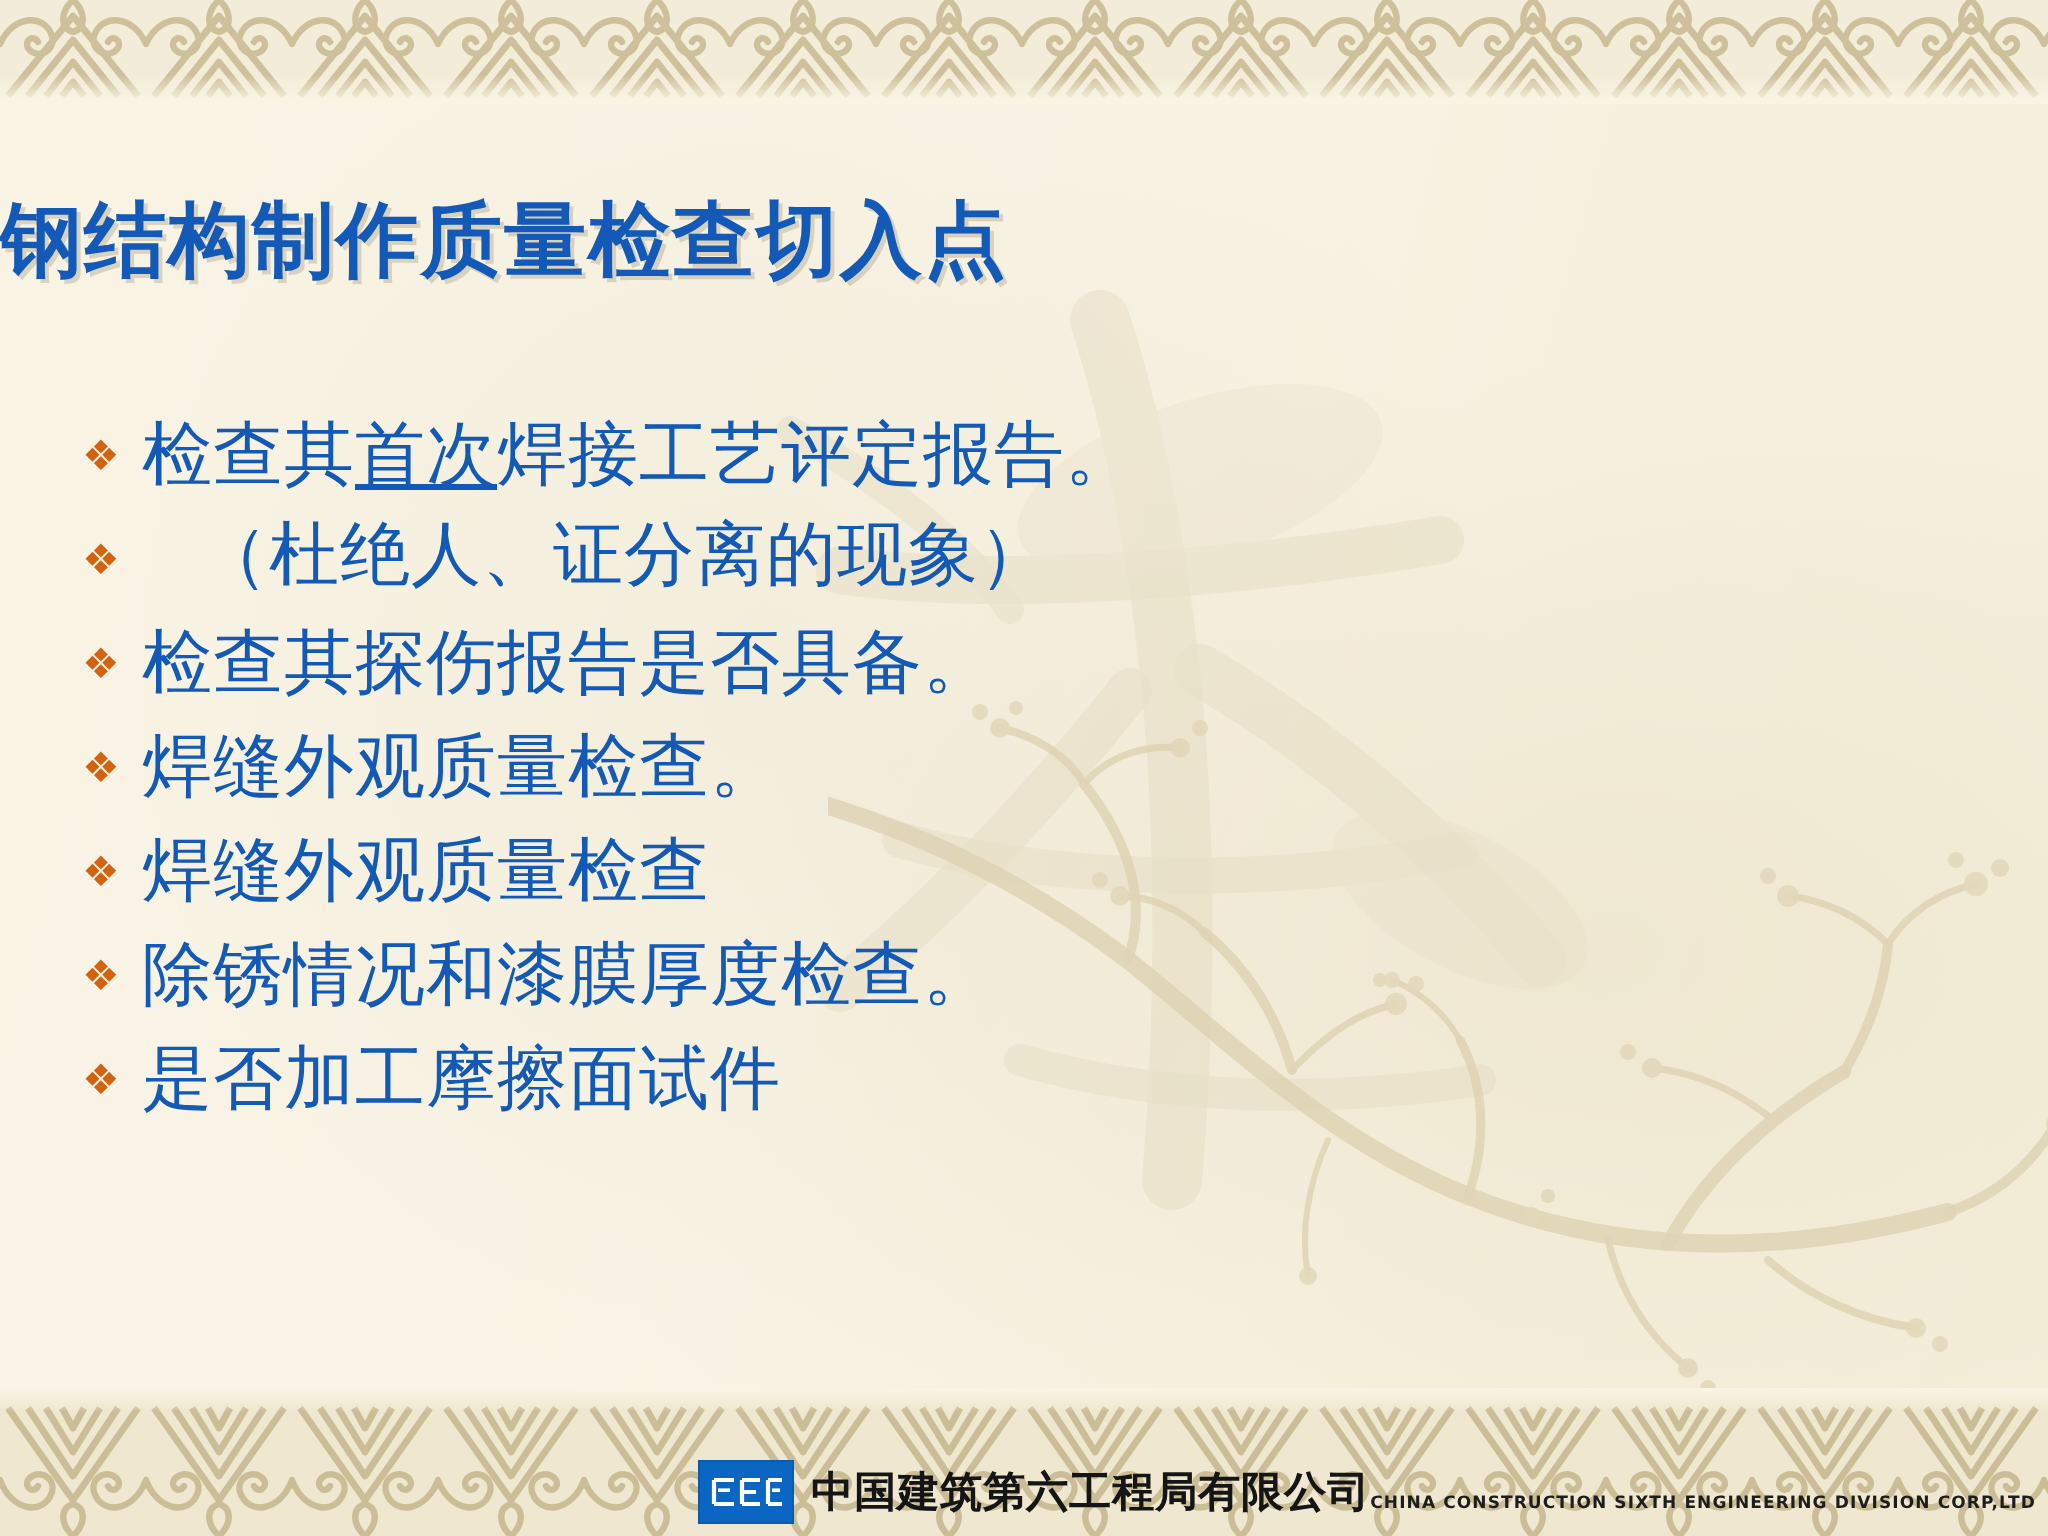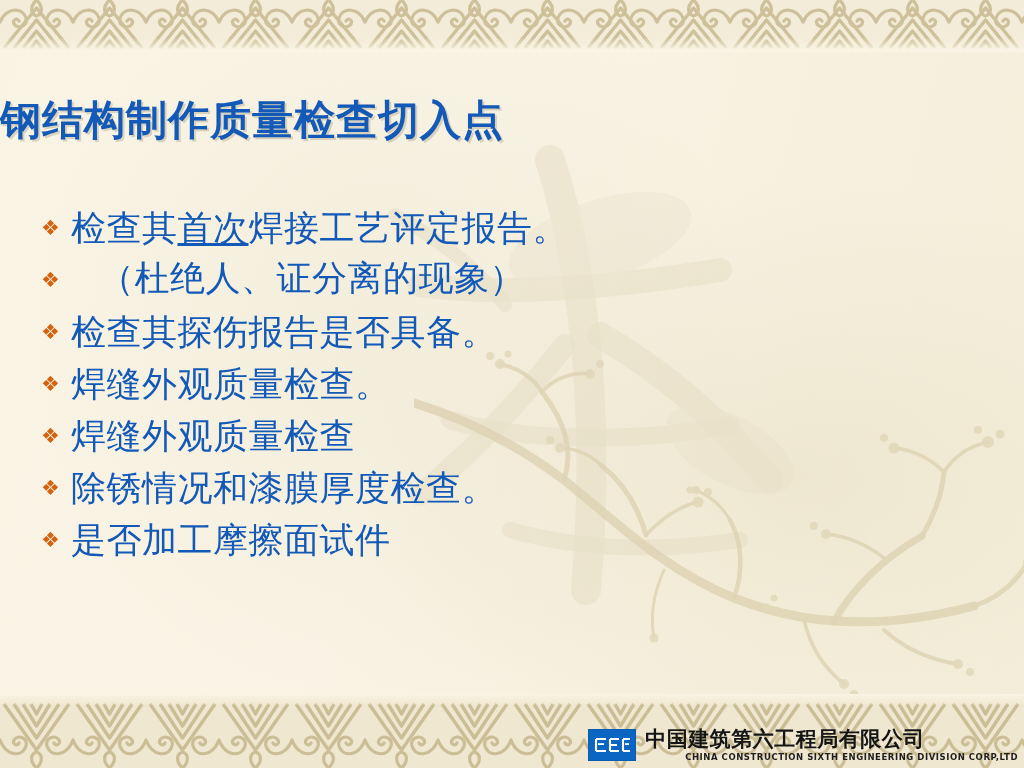"中国建筑第六工程局有限公司" #footer-texts { align-items: flex-start -> flex-end; flex-direction: column -> row }
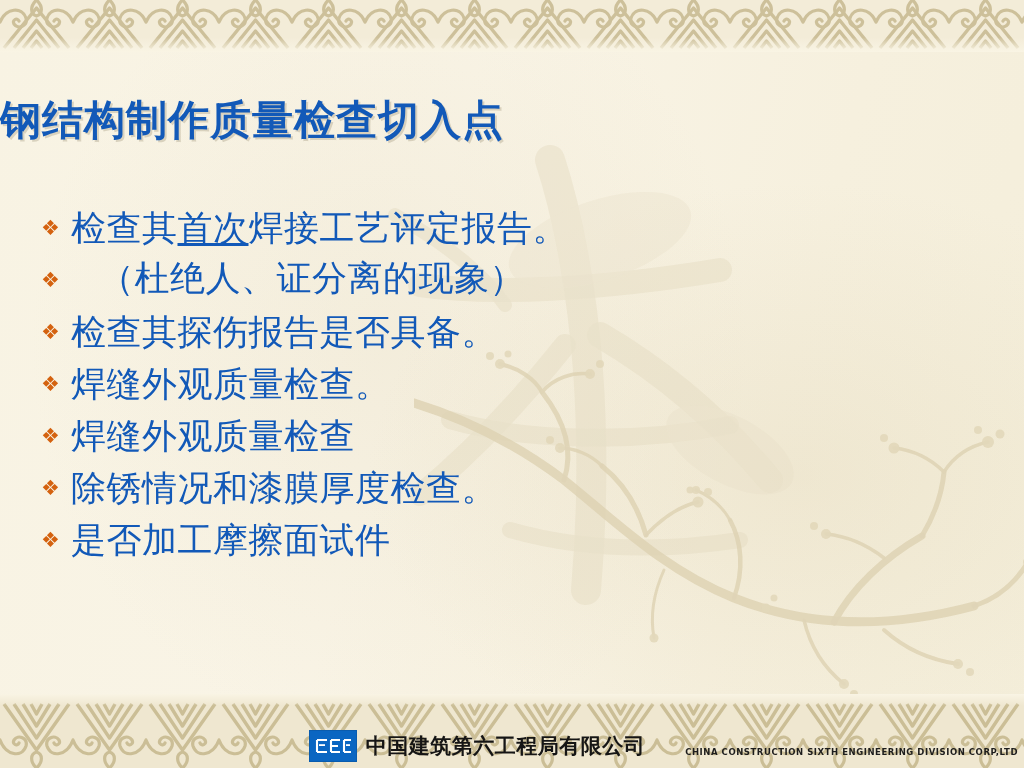"CHINA CONSTRUCTION SIXTH ENGINEERING" #company-en { margin-left: 40px -> none }
